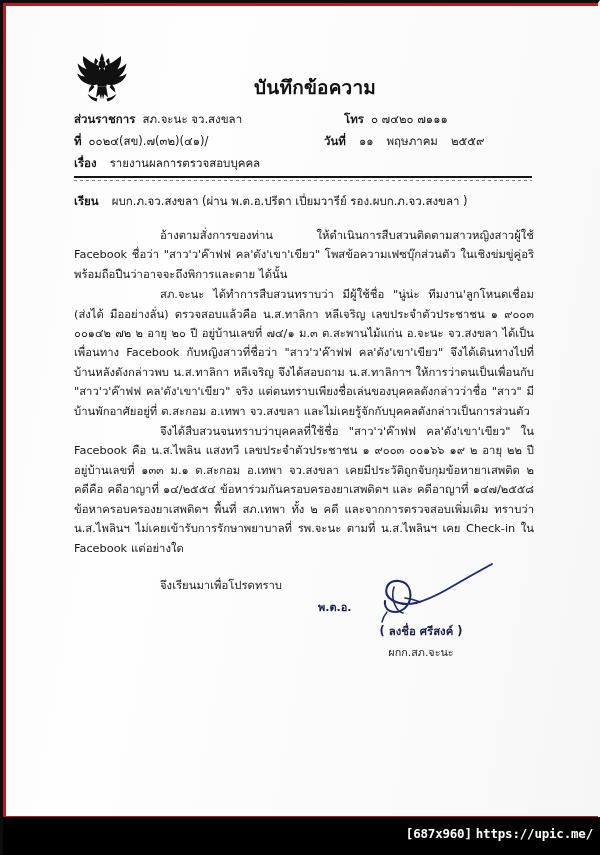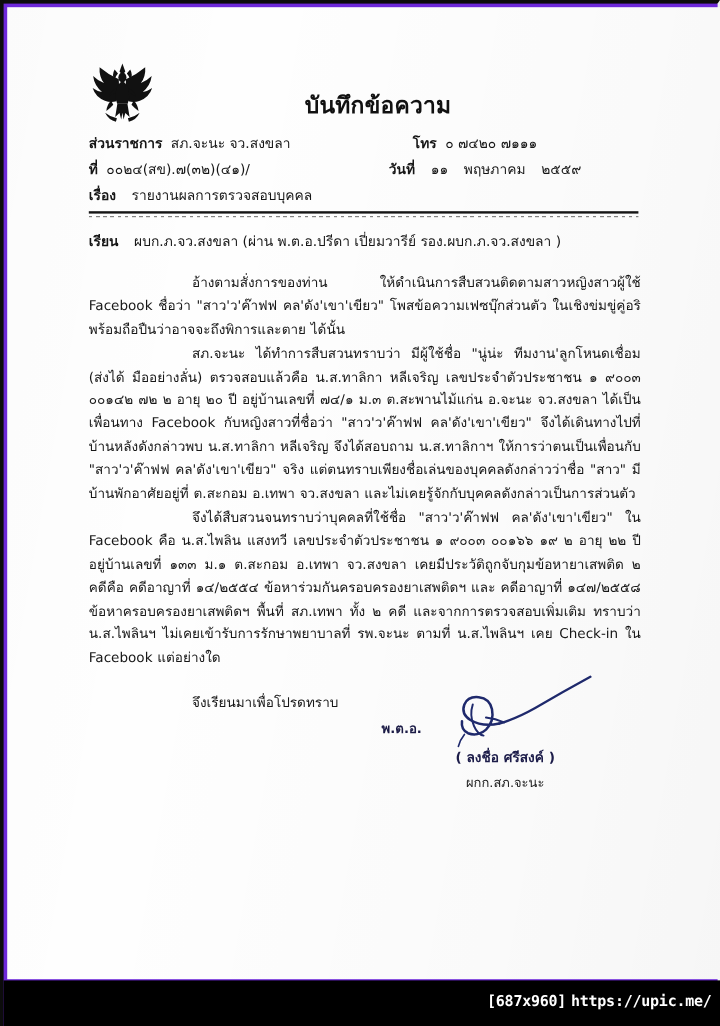"[687x960] https://upic.me/" #scan-frame { background: #6d28d9 -> #b91c1c }
